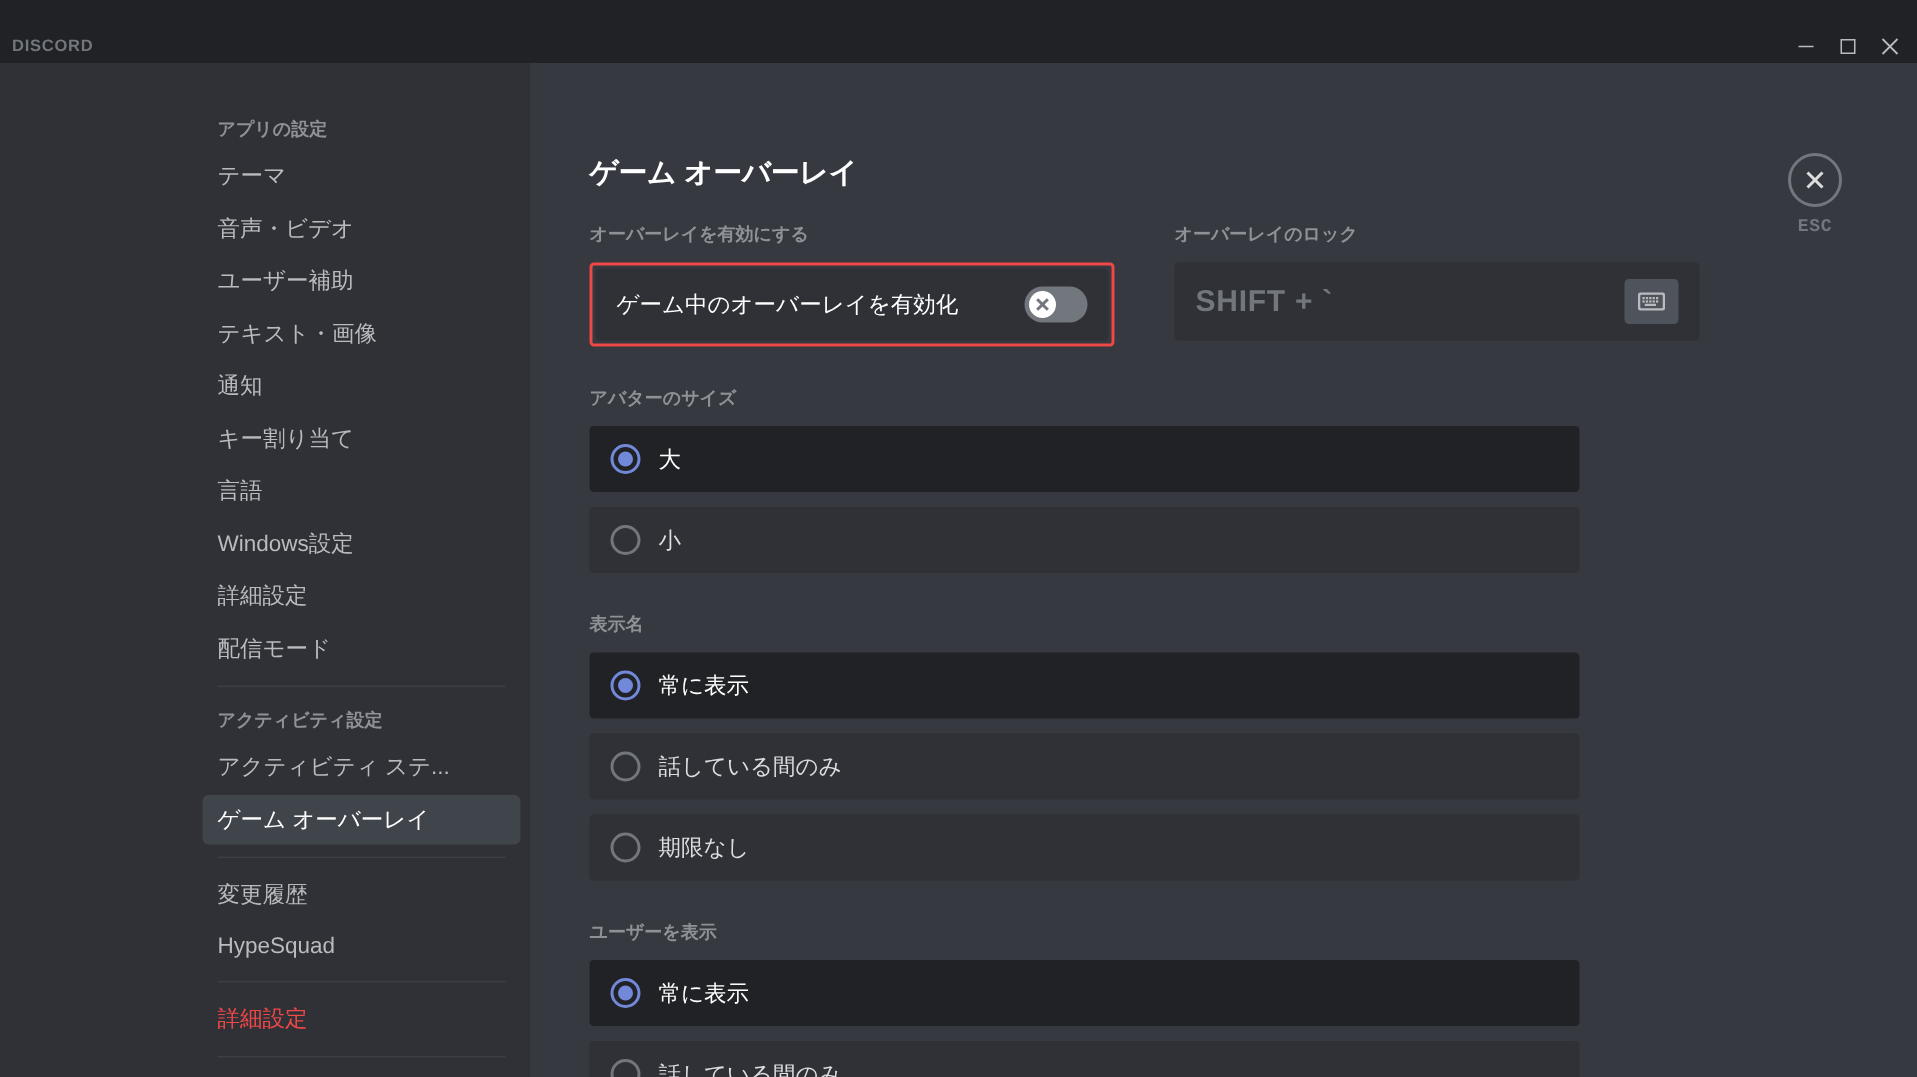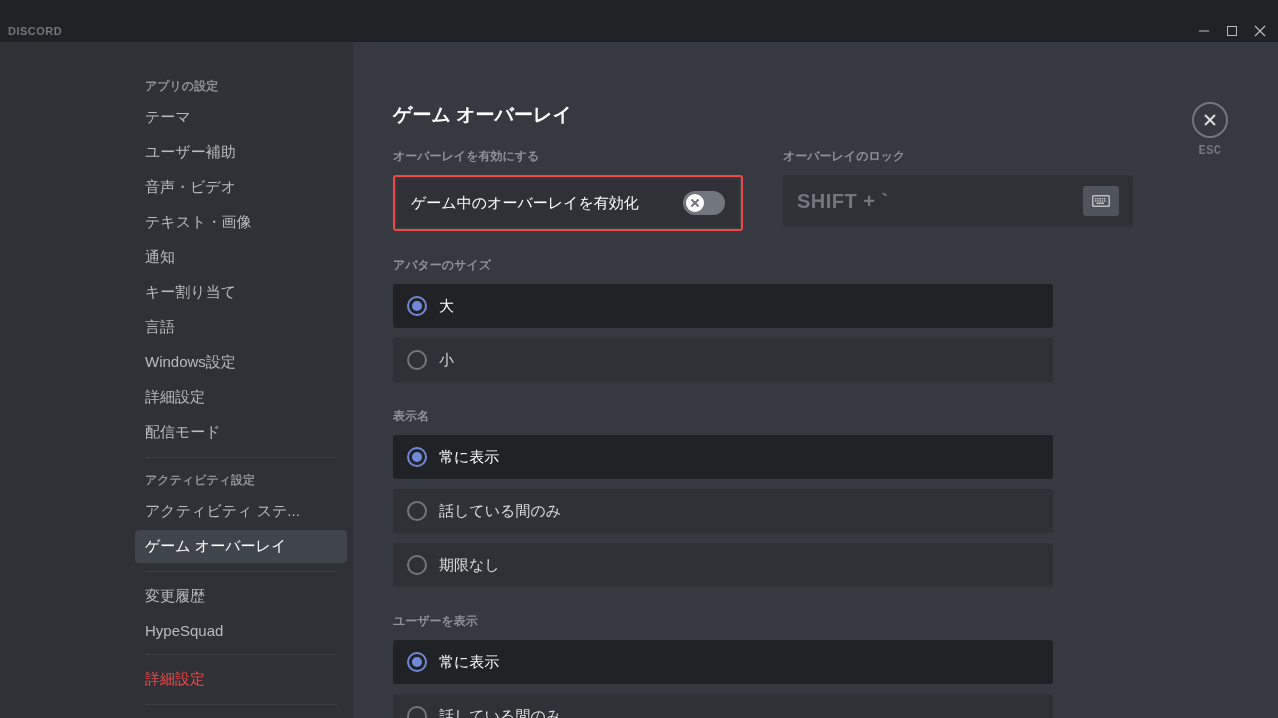"ユーザー補助" div.sidebar-item { order: before "音声・ビデオ" -> after "音声・ビデオ" }
